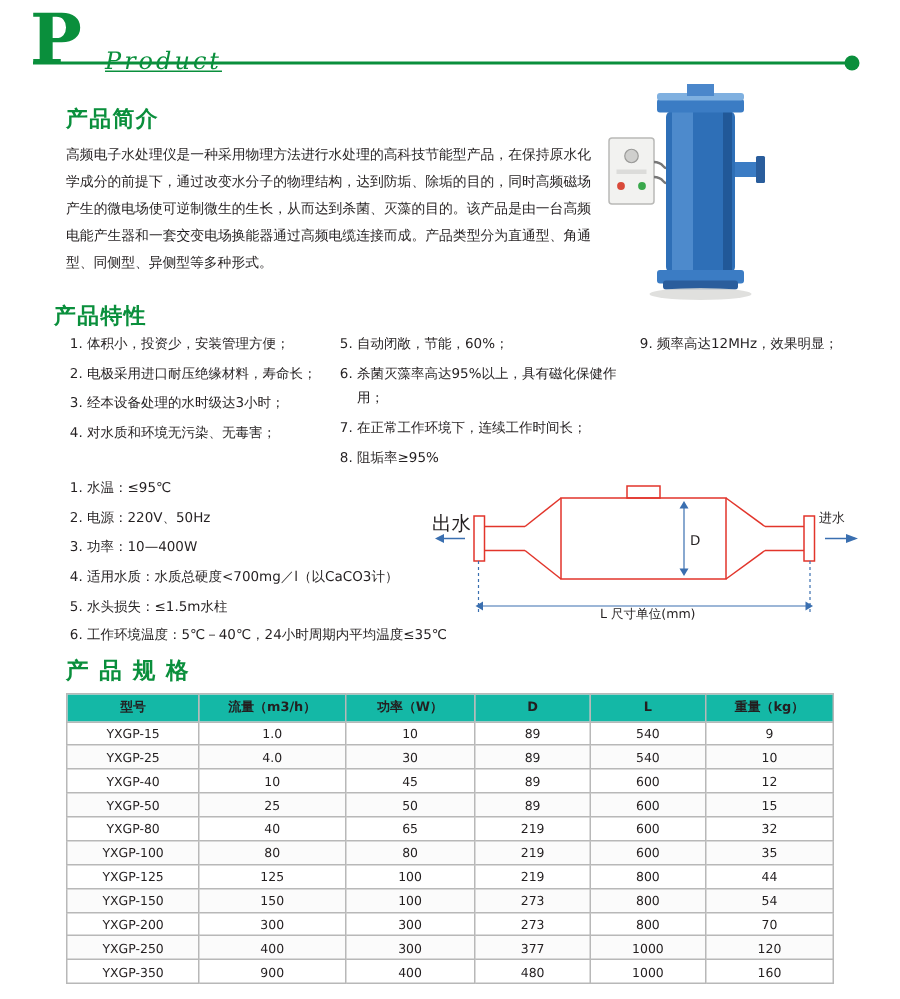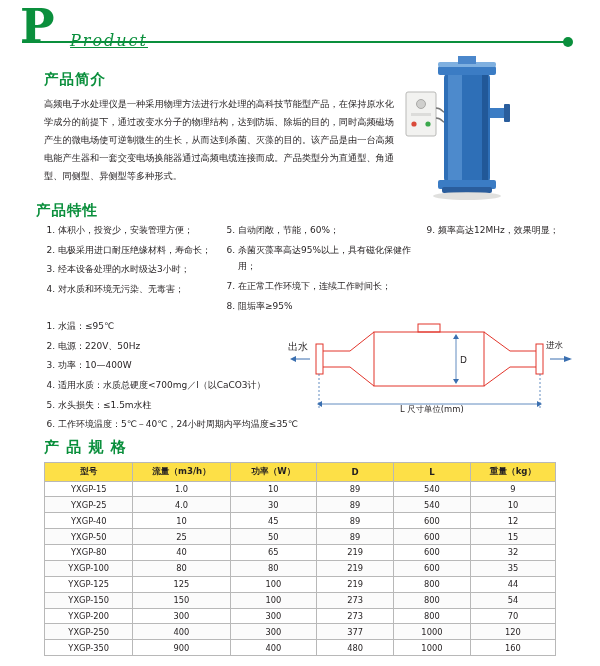"出水" div { font-size: 10px -> 13px }
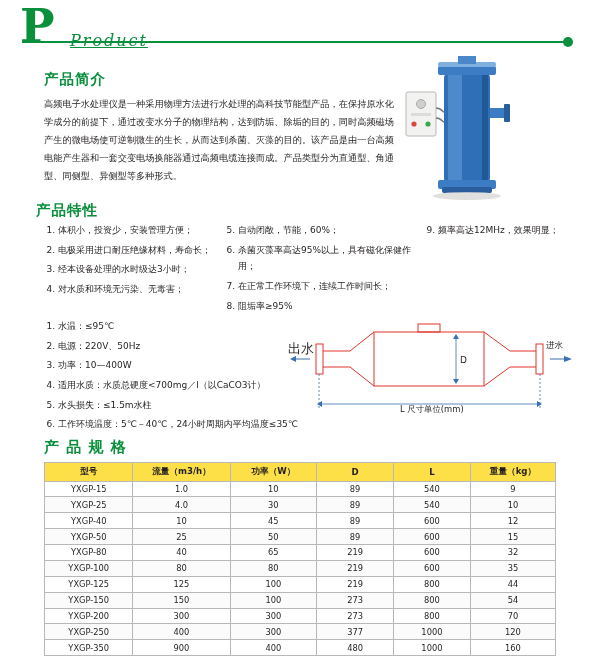"型号" thead th { background: #fde047 -> #14b8a6 }
